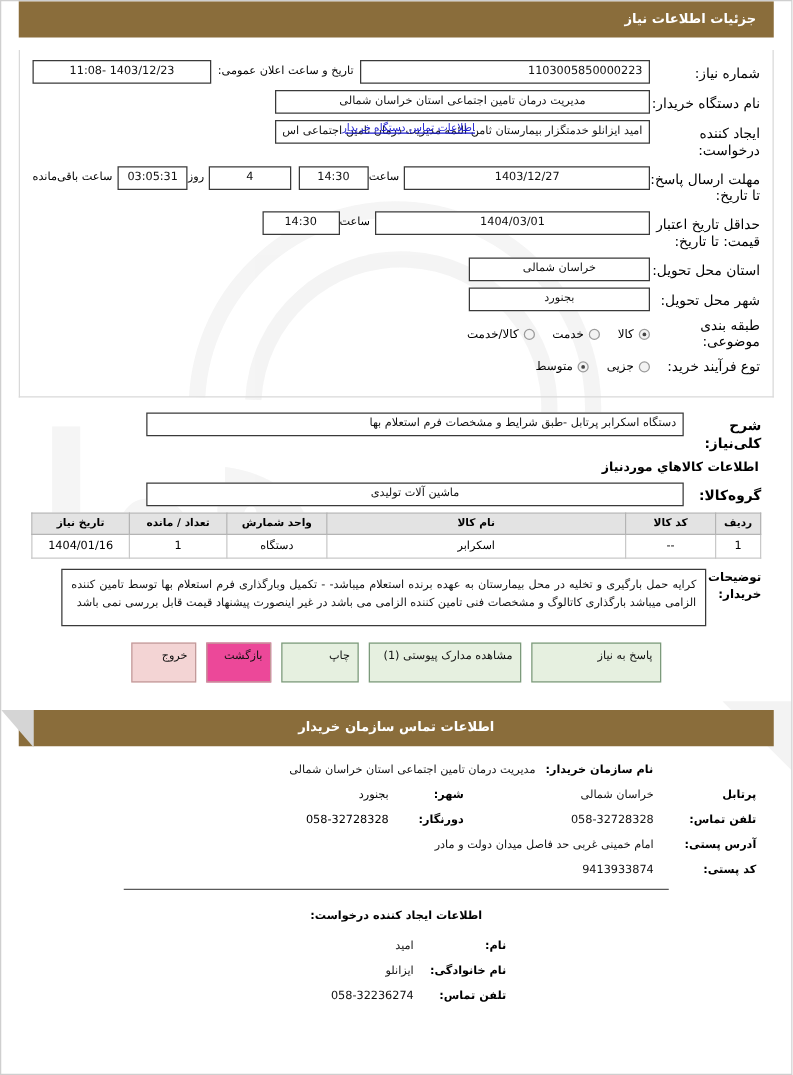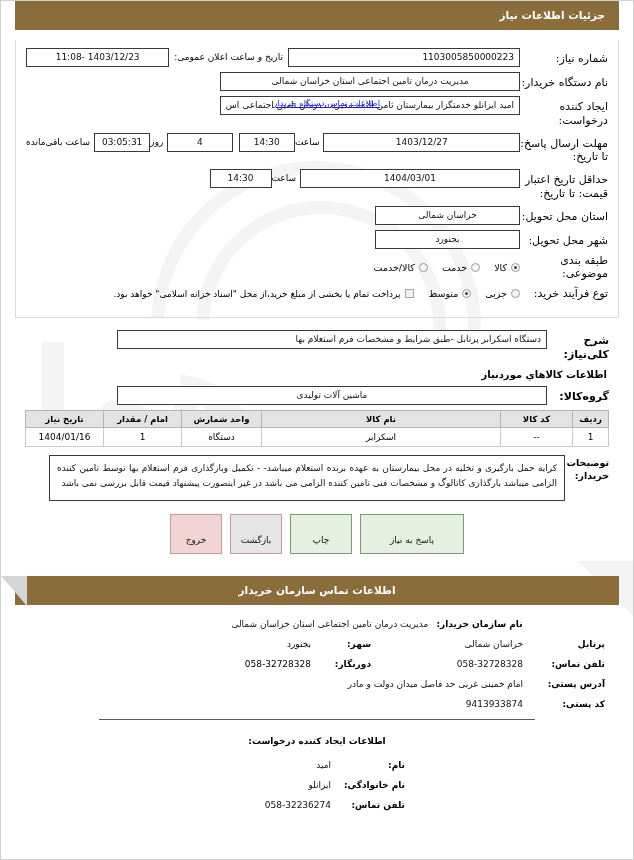"پرداخت تمام یا بخشی از" div.radio-item { html: <div> <span></span> <span>پرداخت تمام یا بخشی از مبلغ خرید،از محل "اسناد خزانه اسلامی" خواهد بود.</span> </div> -> none }
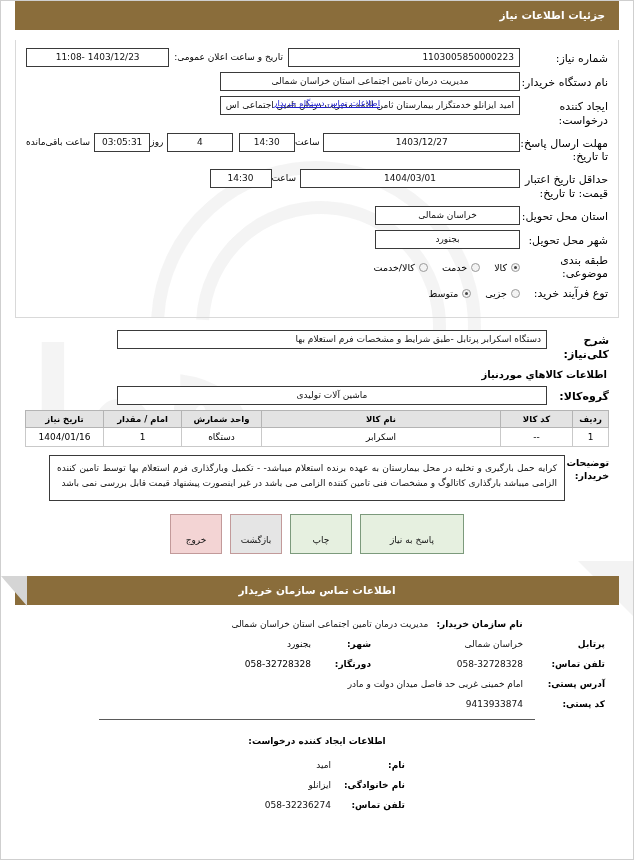"امام / مقدار" th { text: امام / مقدار -> تعداد / مانده }
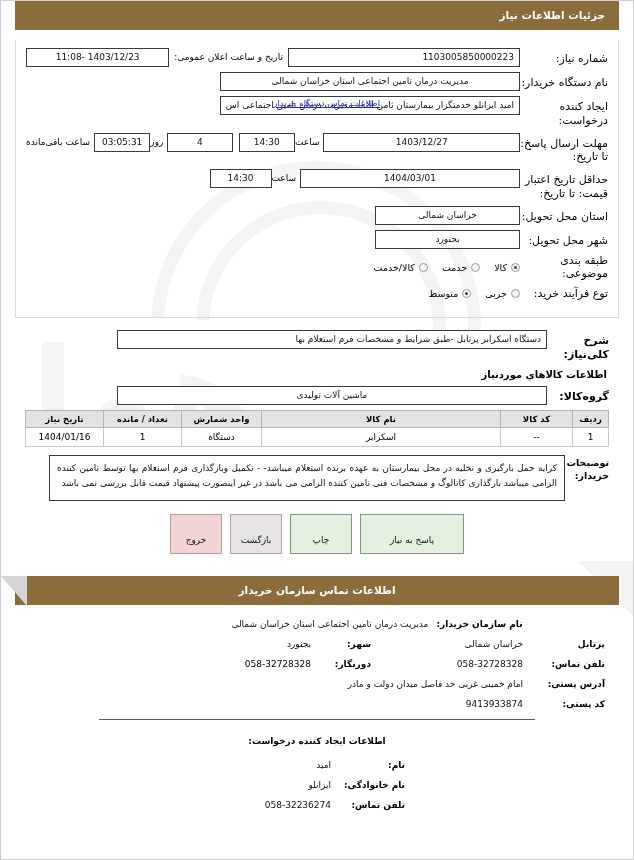"خروج" .btn { height: 18px -> 32px; padding: 19px 6px -> 4px 6px; text-align: center -> right }
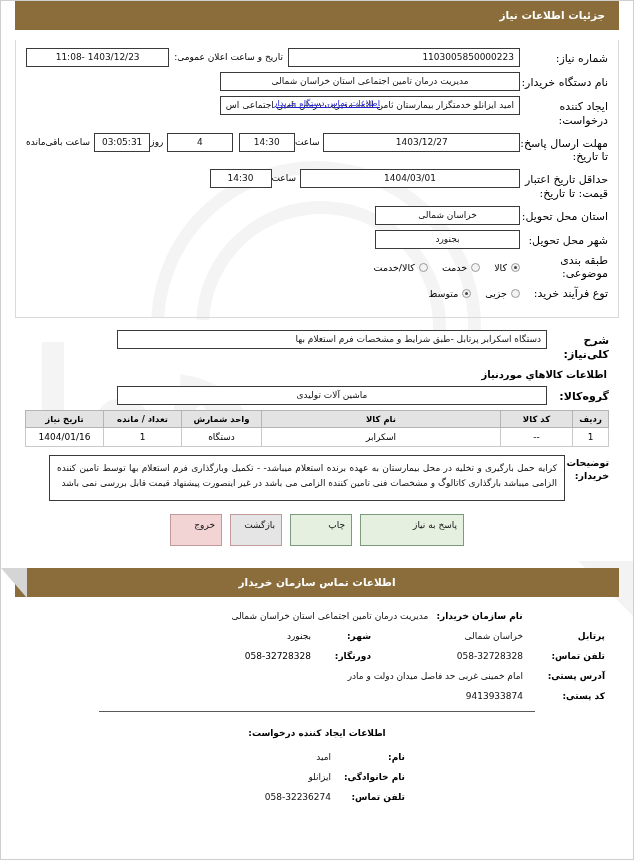"بازگشت" .btn.b-back { background: #e5e5e5 -> #ec4899 }
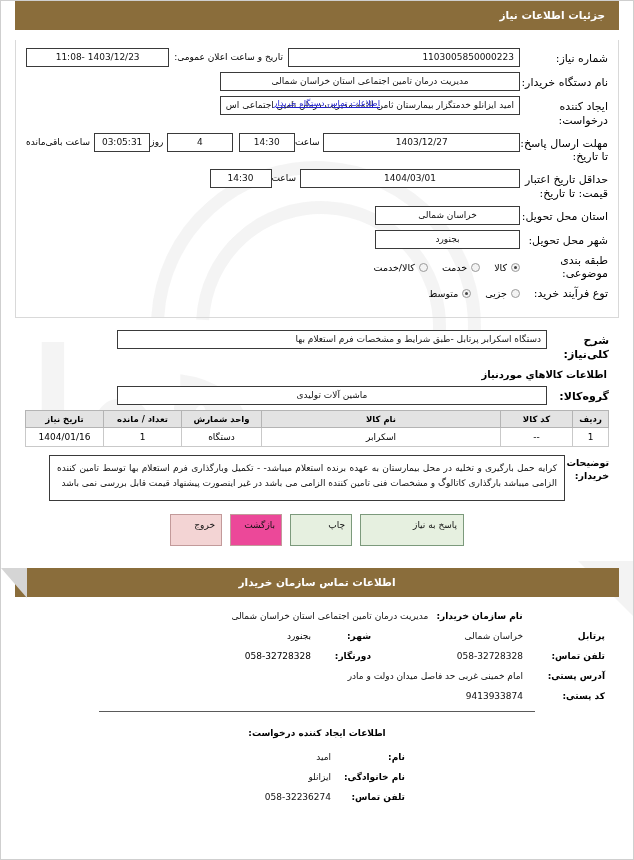"مشاهده مدارک پیوستی (1)" div.btn { html: none -> <div>مشاهده مدارک پیوستی (1)</div> }
